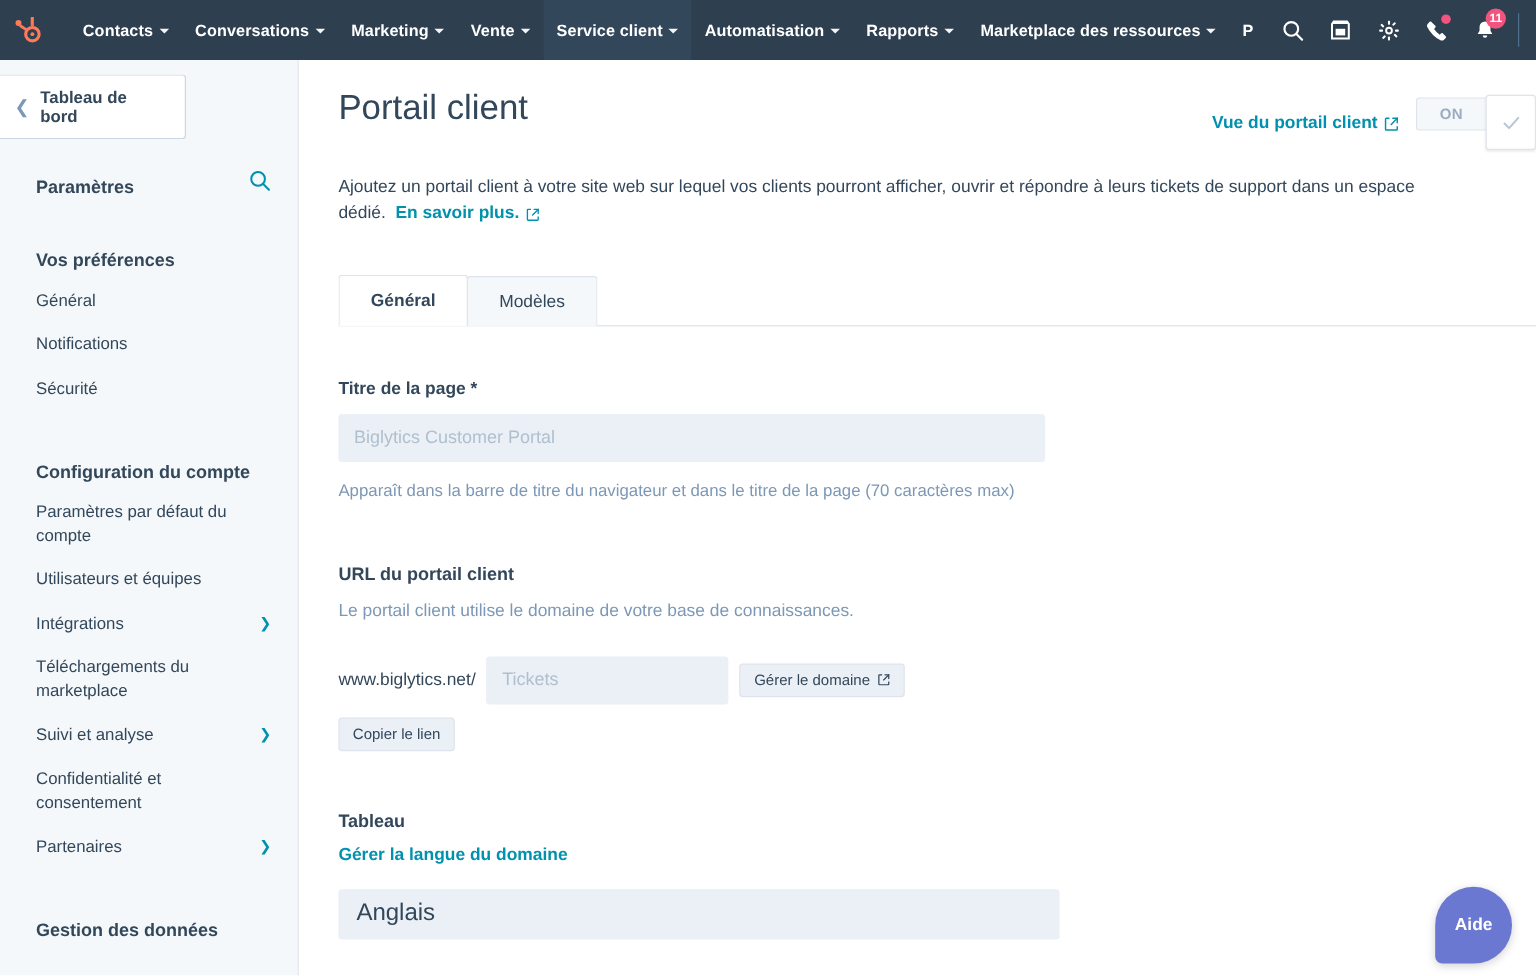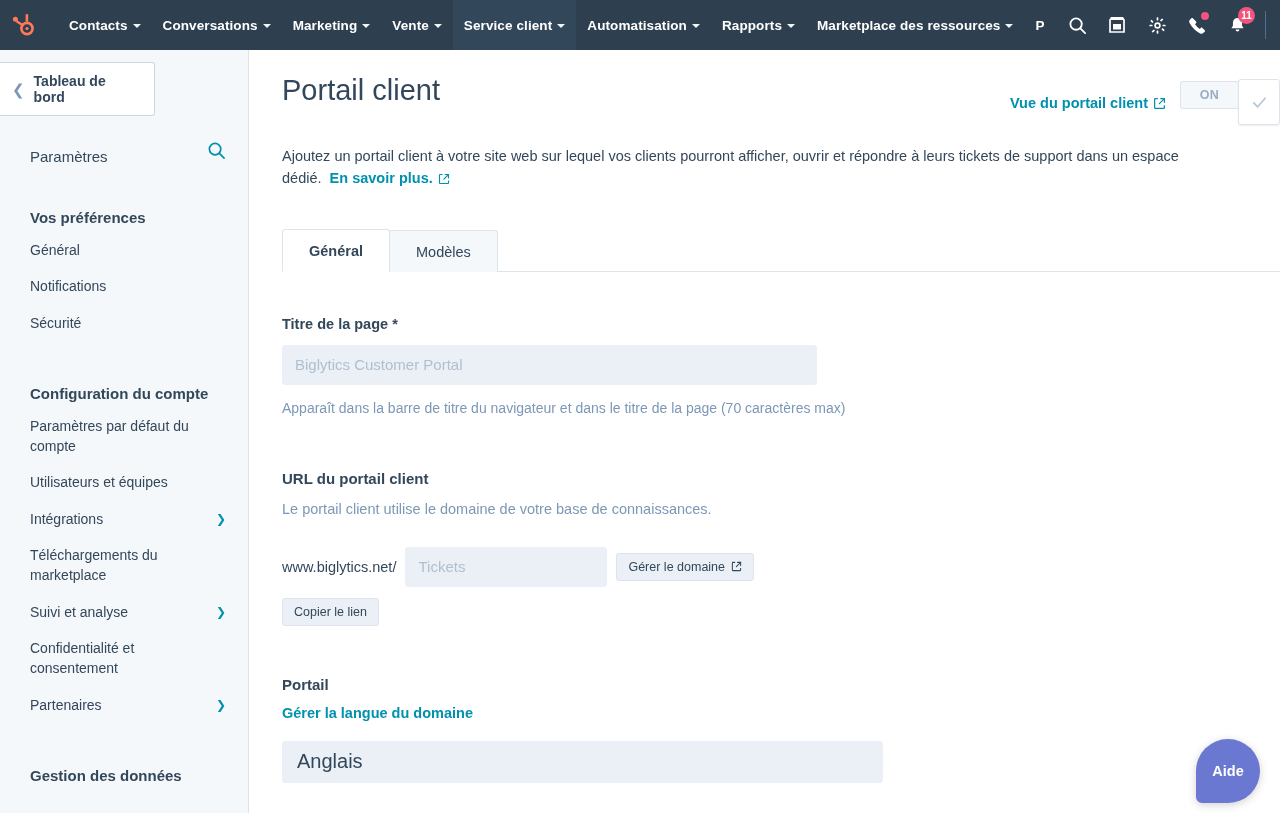"Paramètres" .settings-title { font-weight: 400 -> 700 }
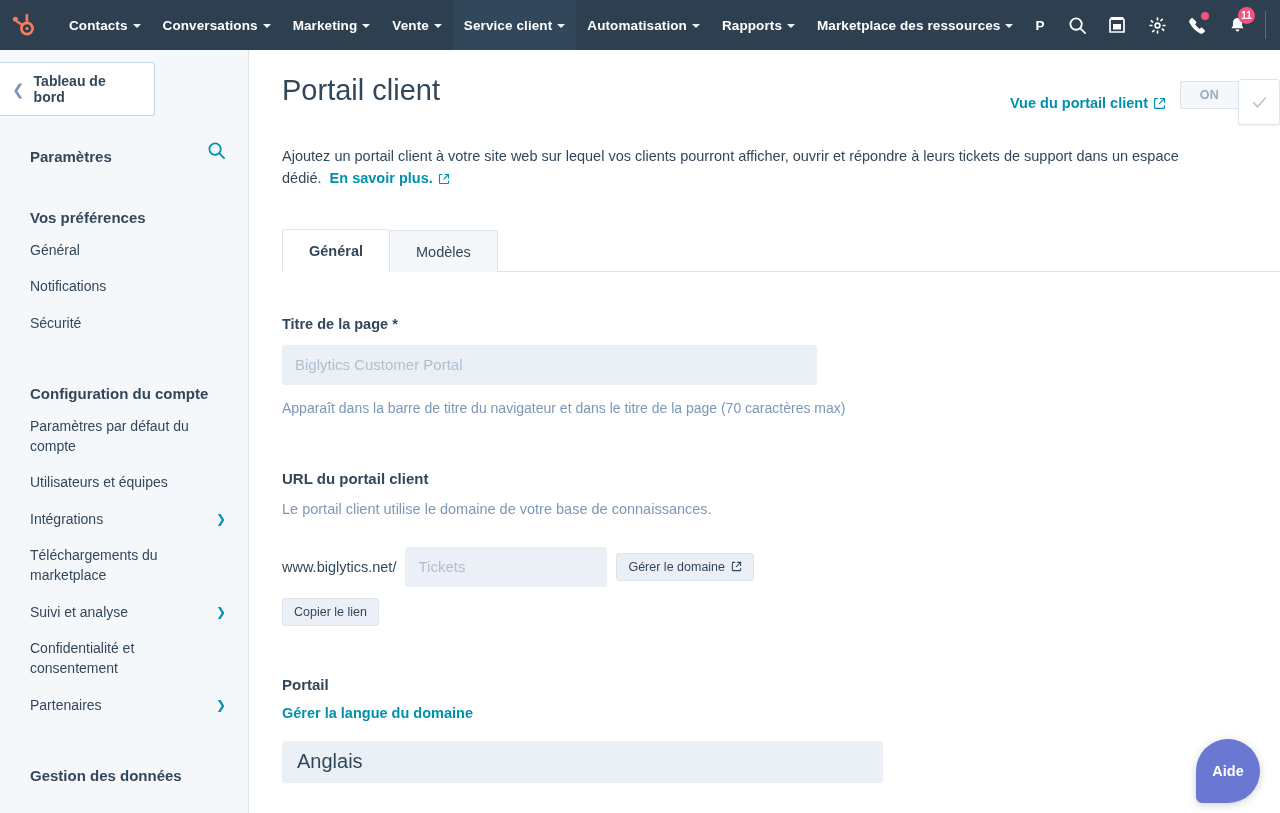"Biglytics Customer Portal" .text-input { width: 535px -> 589px }
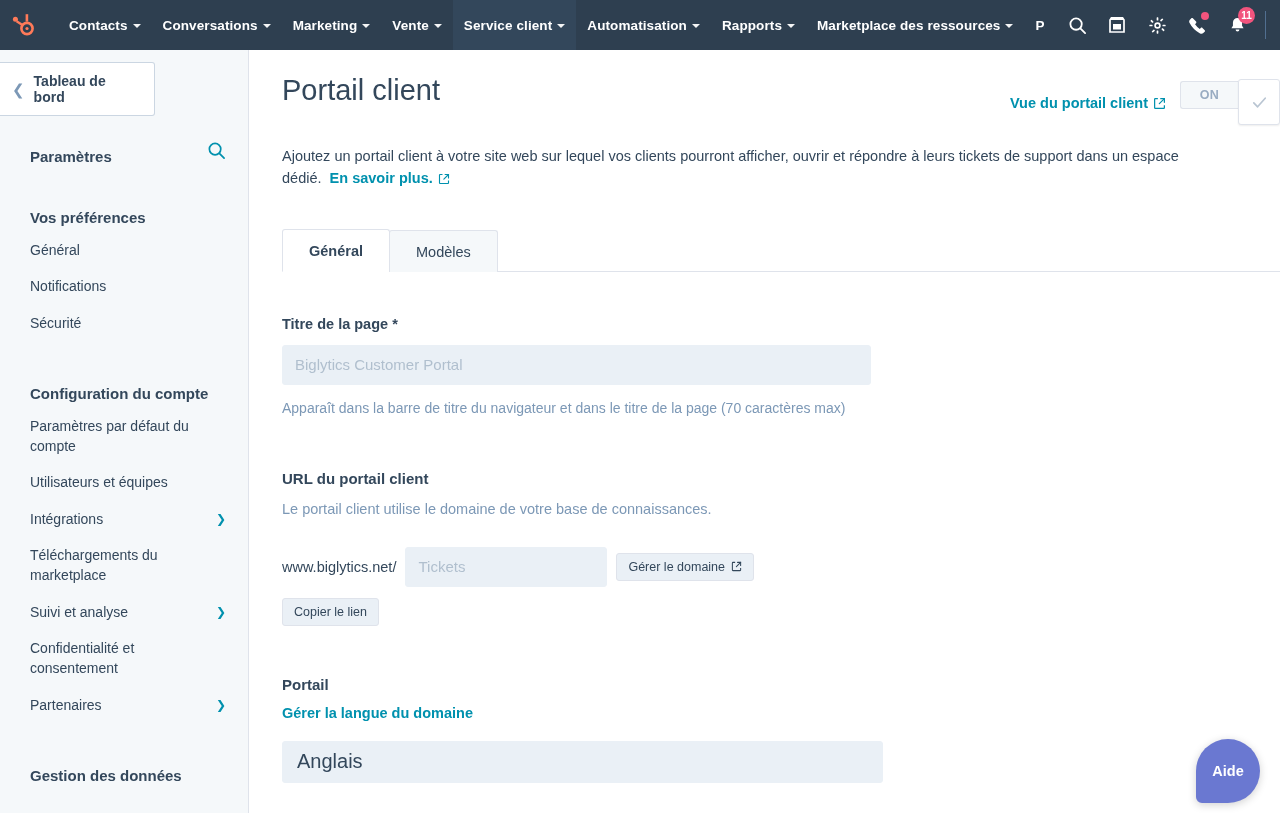"Portail" div.section-title { text: Portail -> Tableau }
